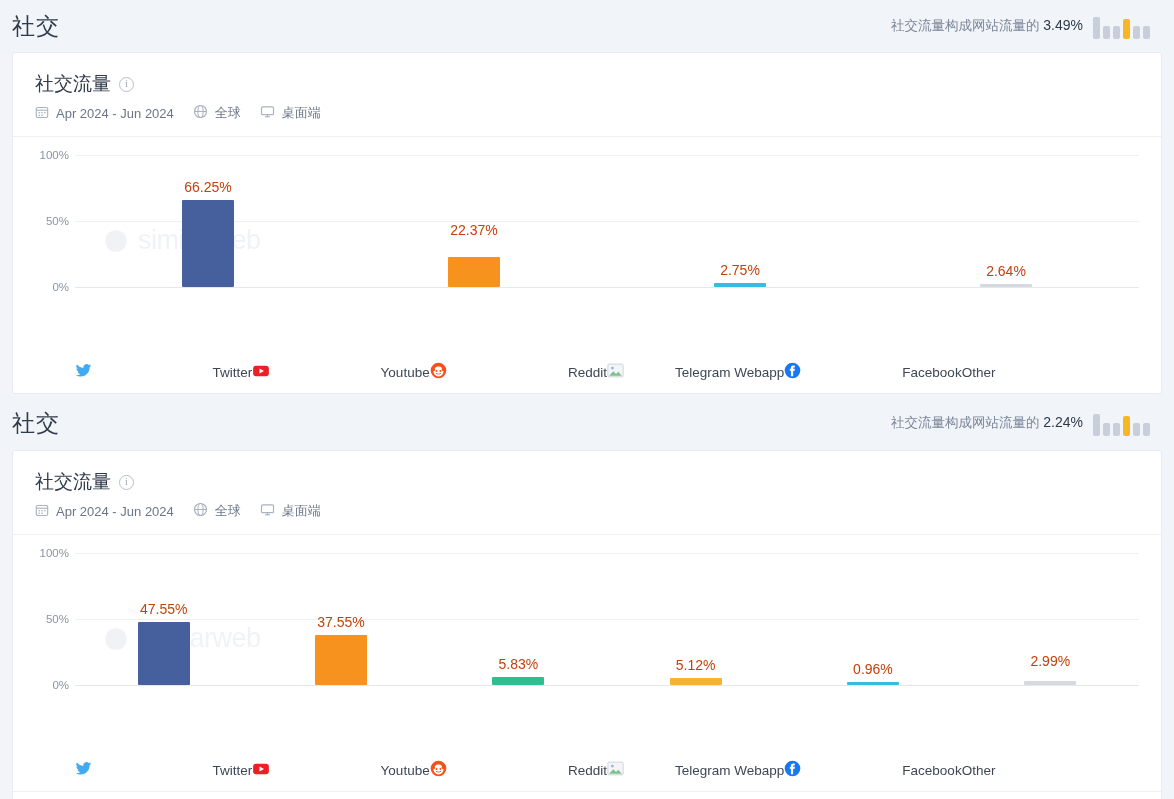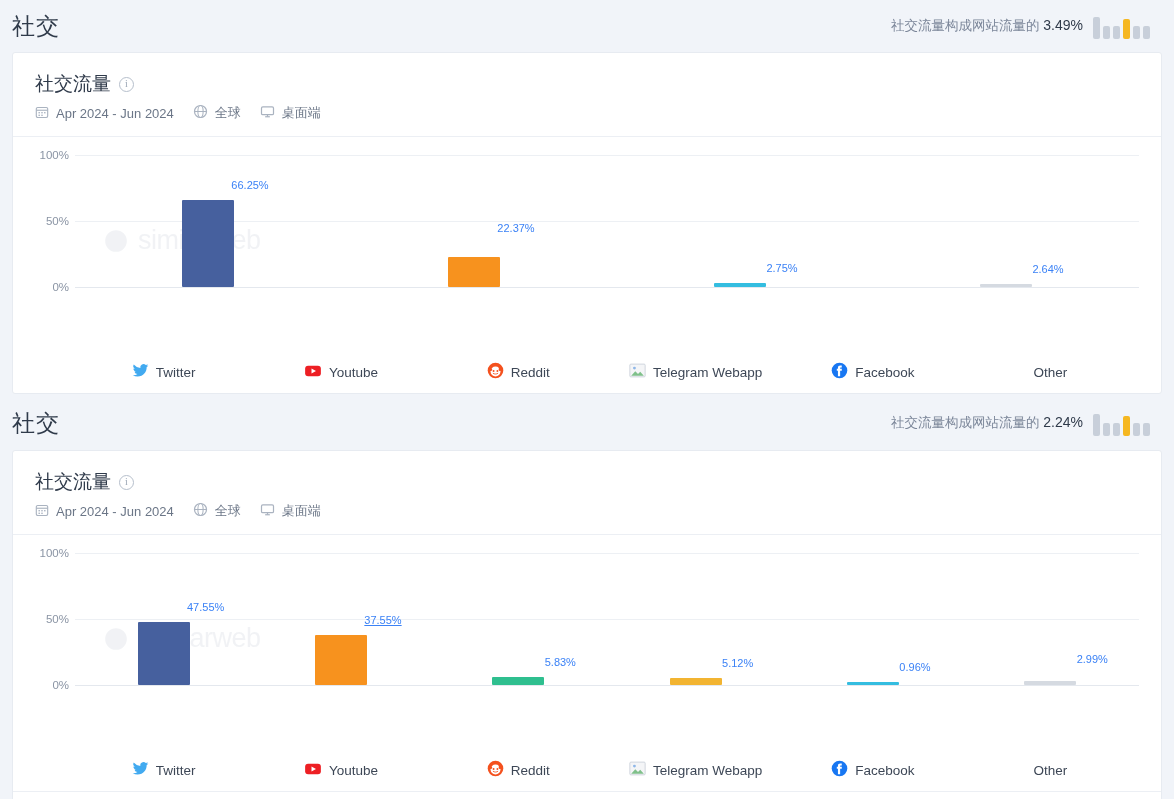"66.25%" .bval { color: #3b82f6 -> #c2410c; font-size: 11px -> 14px; margin-left: 42px -> none }
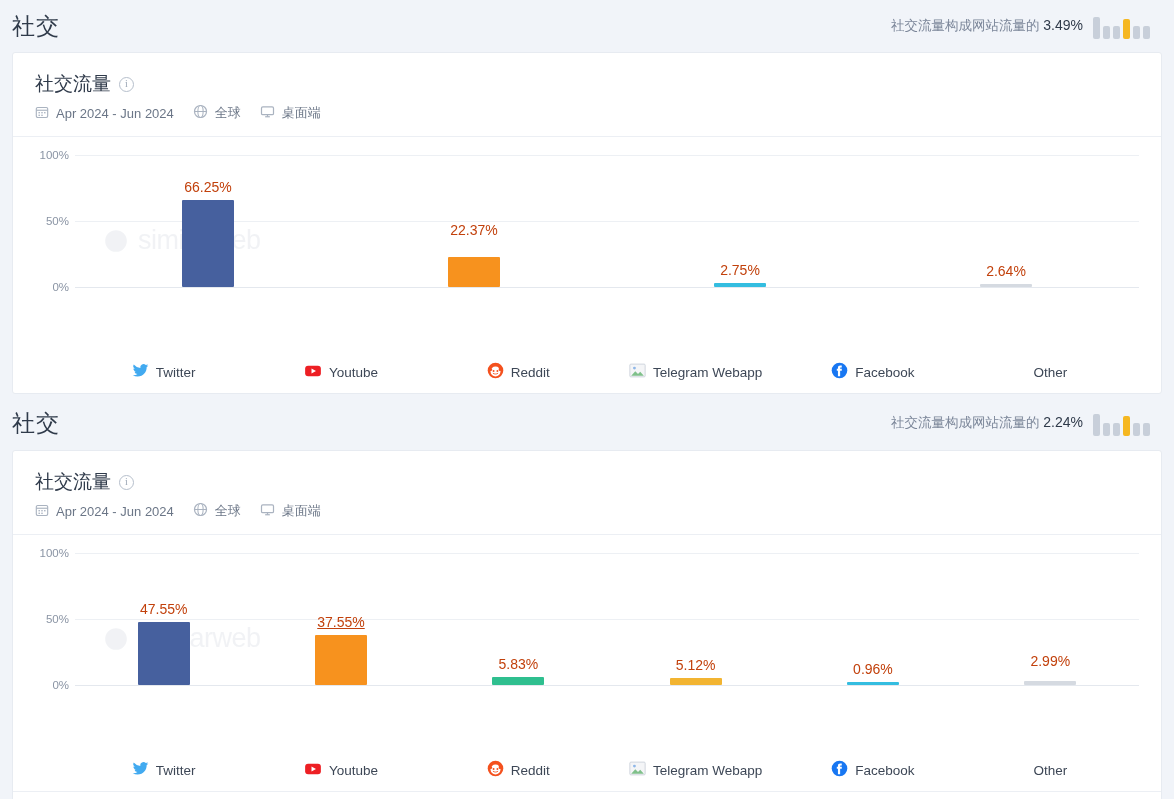"Twitter" .lcell { justify-content: center -> space-between }
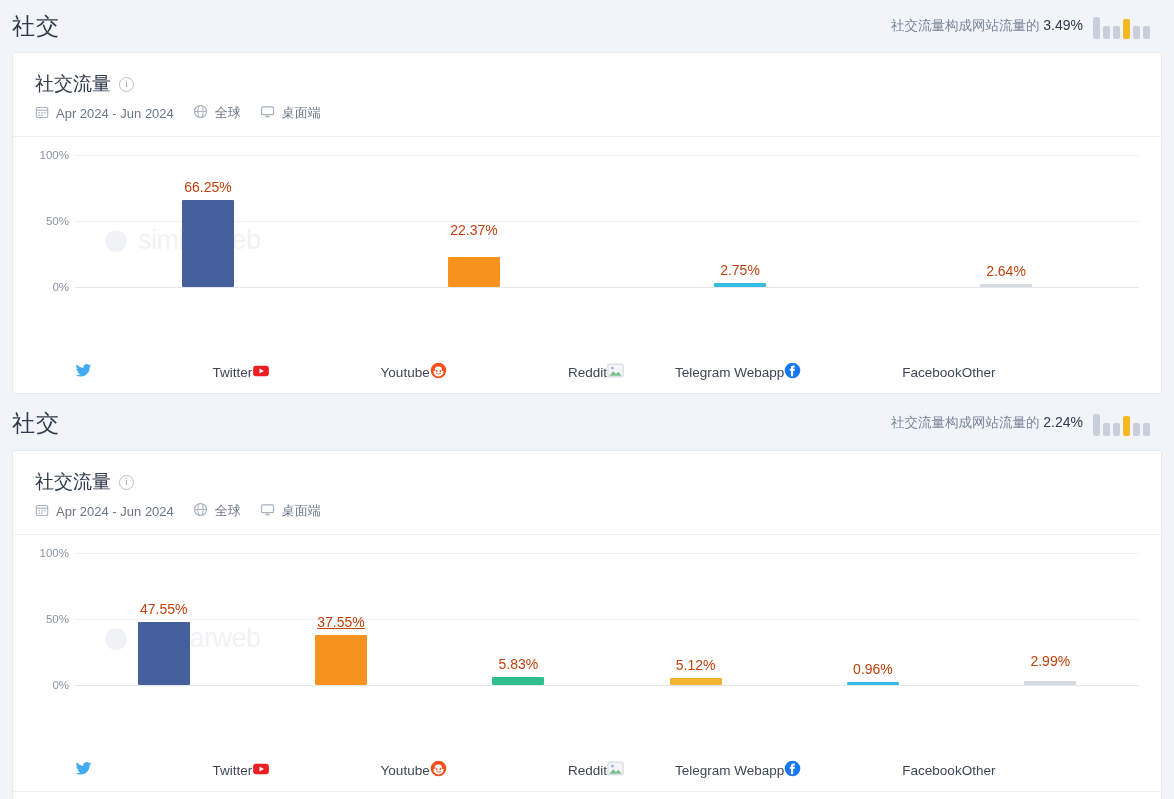"37.55%" div.bval { text-decoration: underline -> none }
